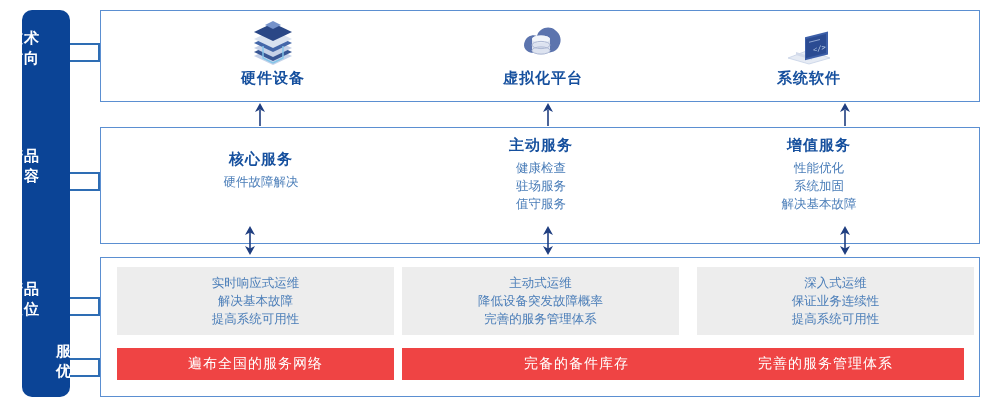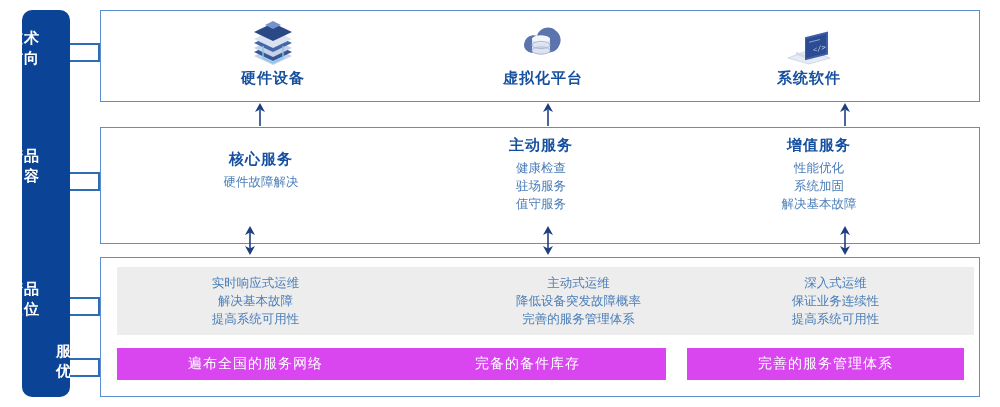"主动式运维" div.gray-card { left: 291px -> 301px; padding-left: 48px -> none }
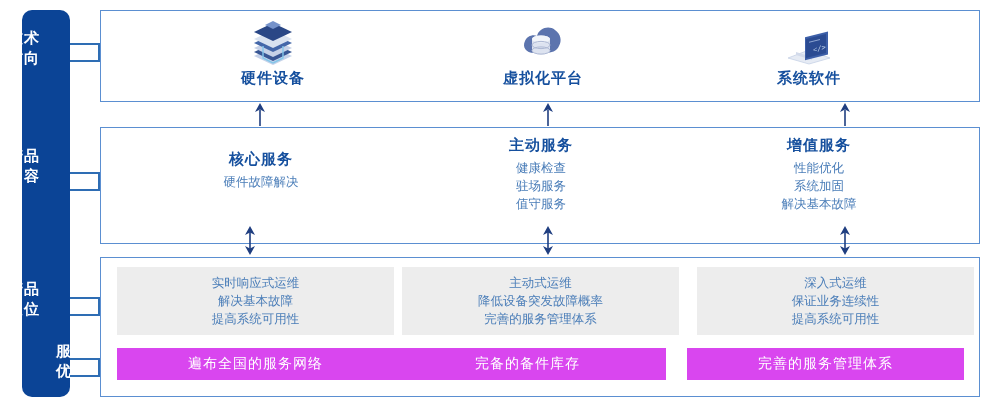"遍布全国的服务网络" .blue-bar { background: #d946ef -> #ef4444 }
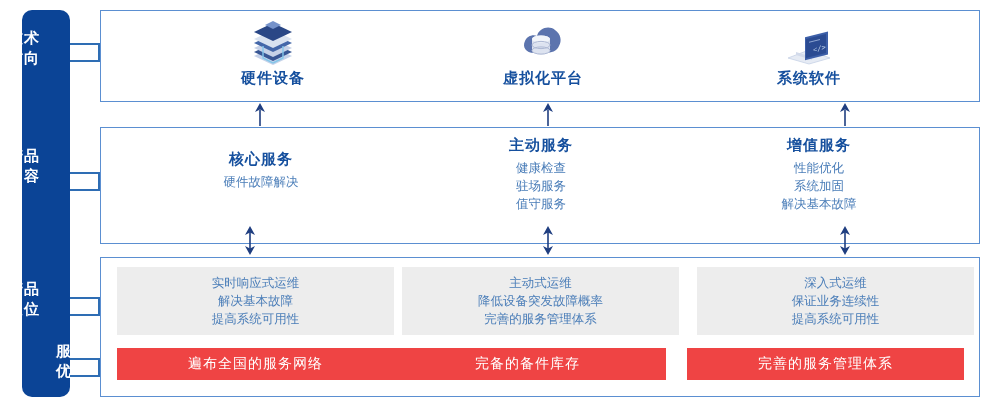"完备的备件库存" div.blue-bar { left: 288px -> 301px; padding-left: none -> 36px }
